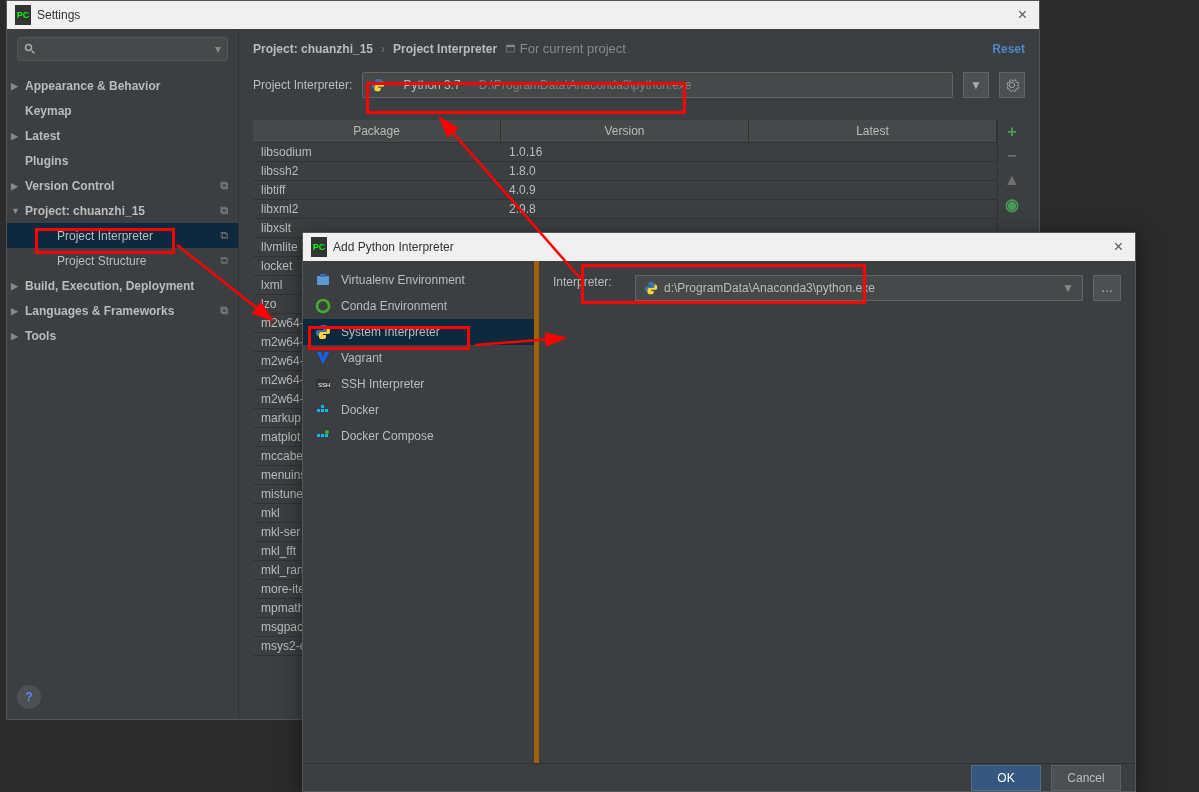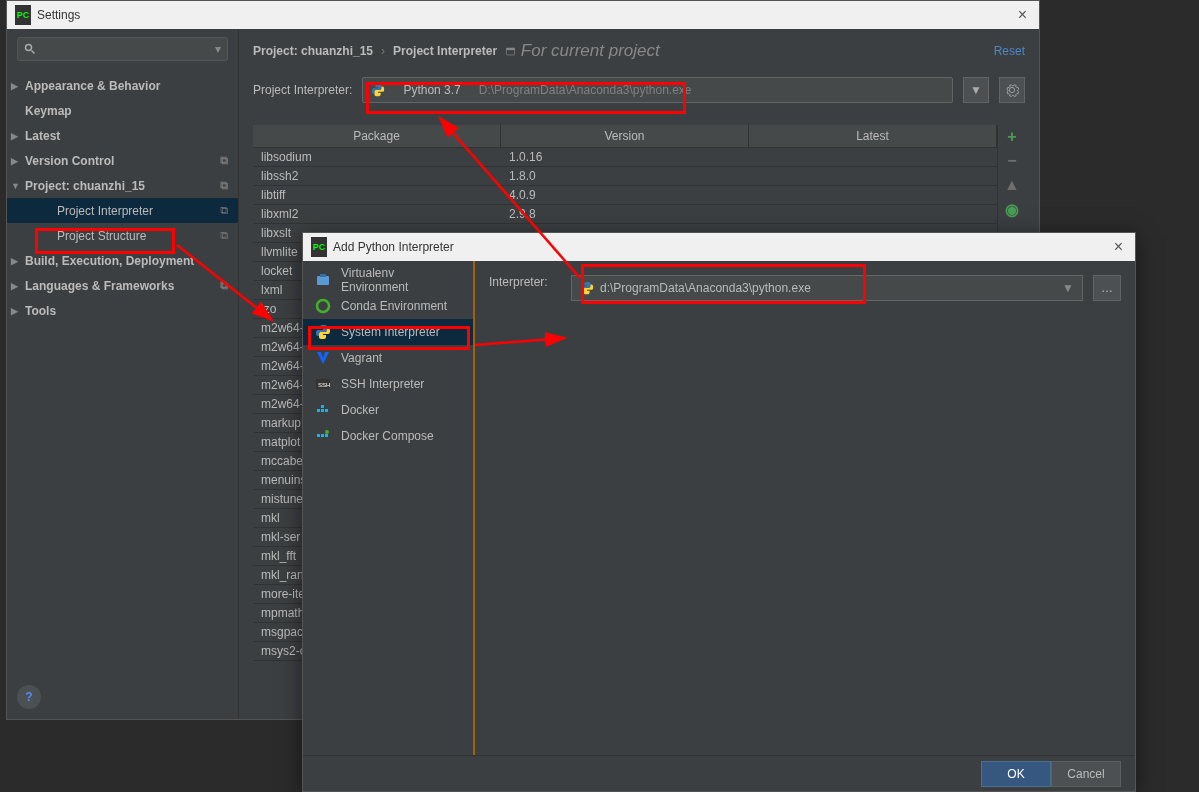"For current project" .breadcrumb .hint { font-size: 17px -> 13px; font-style: italic -> none }
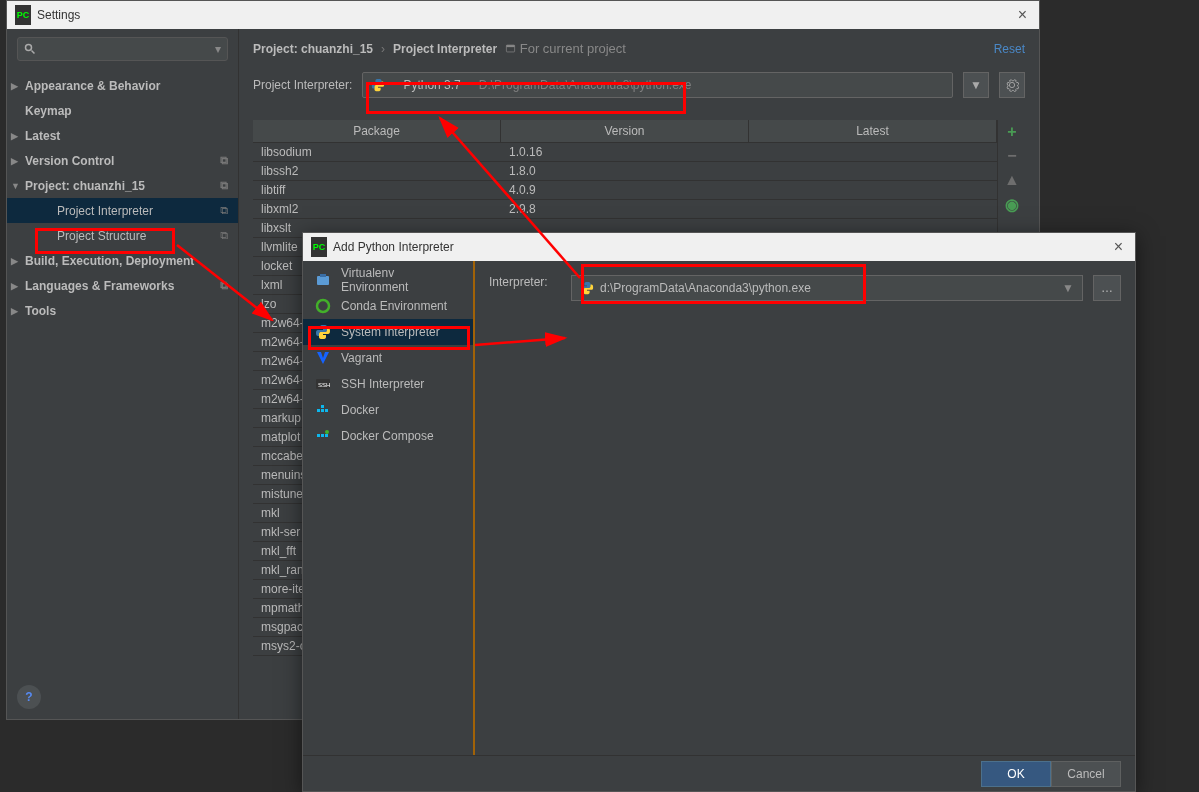"Reset" .reset-link { font-weight: normal -> bold }
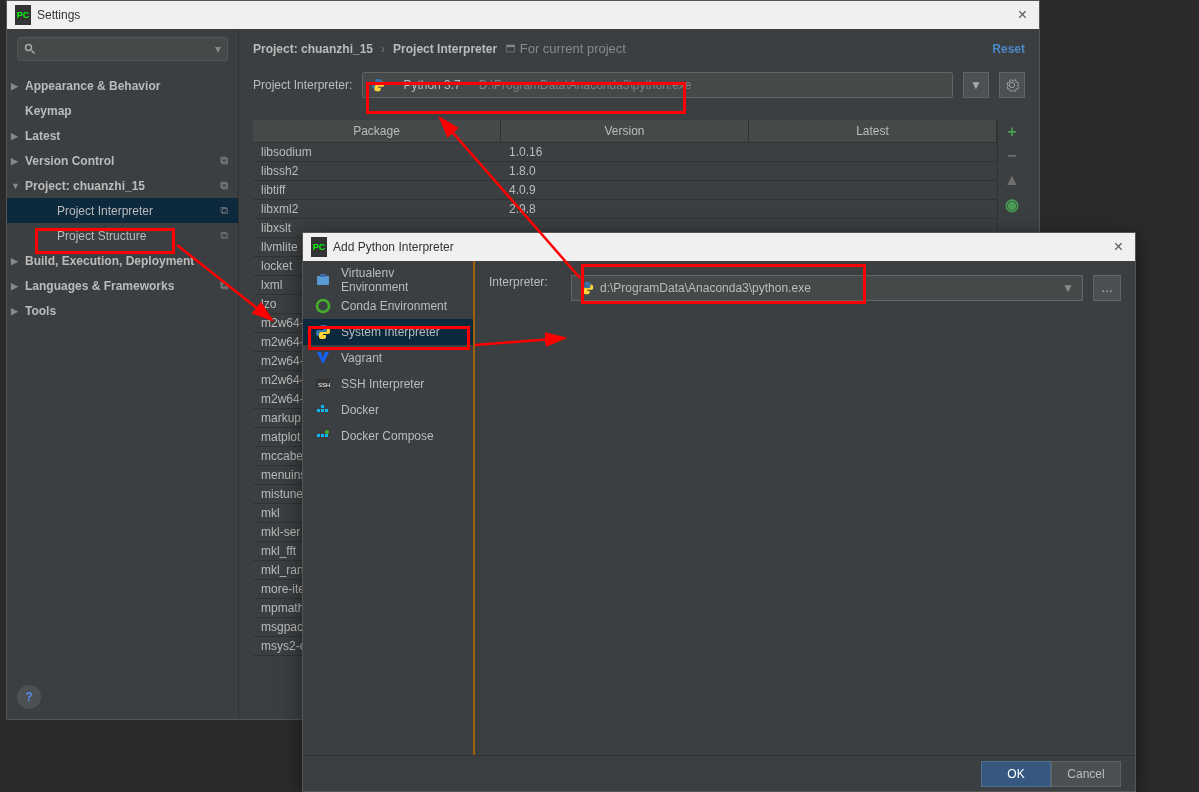"Plugins" div.tree-item { html: none -> <div> <span>Plugins</span> </div> }
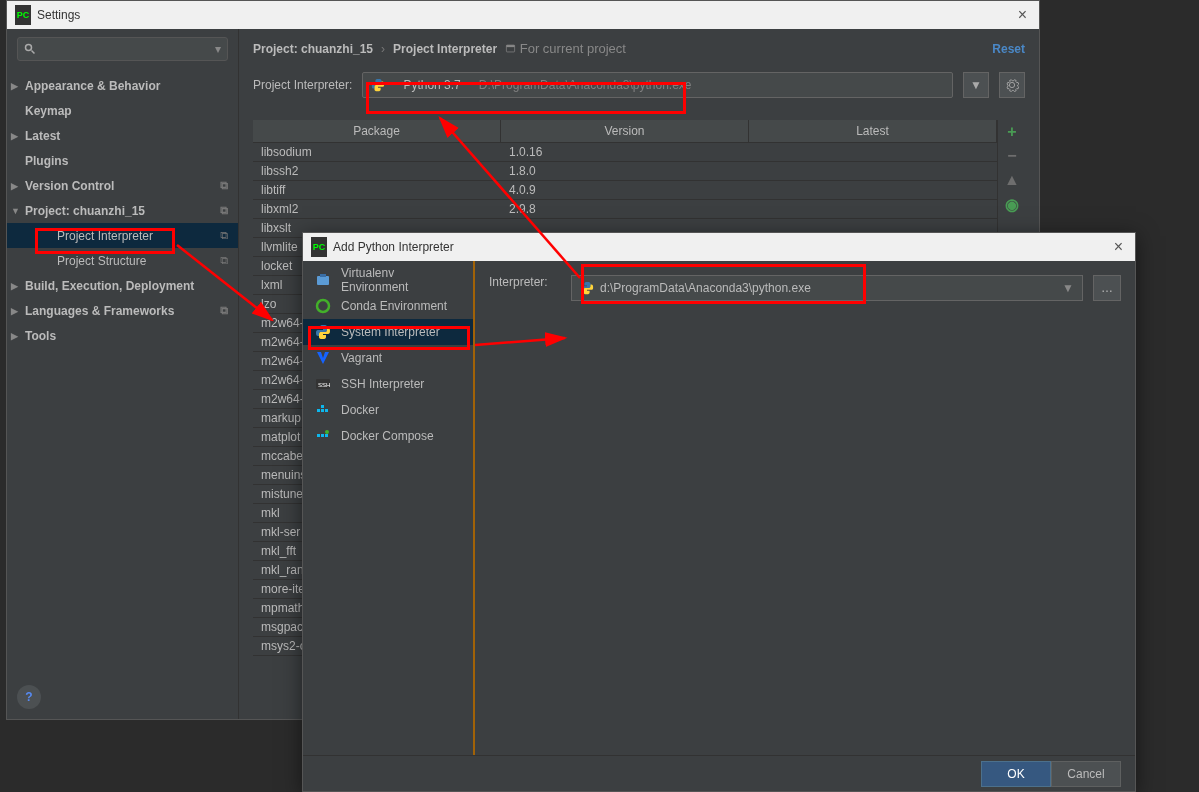"Virtualenv Environment" .dialog-sidebar { border-right: 2px solid #a16207 -> 5px solid #a16207; width: 172px -> 236px }
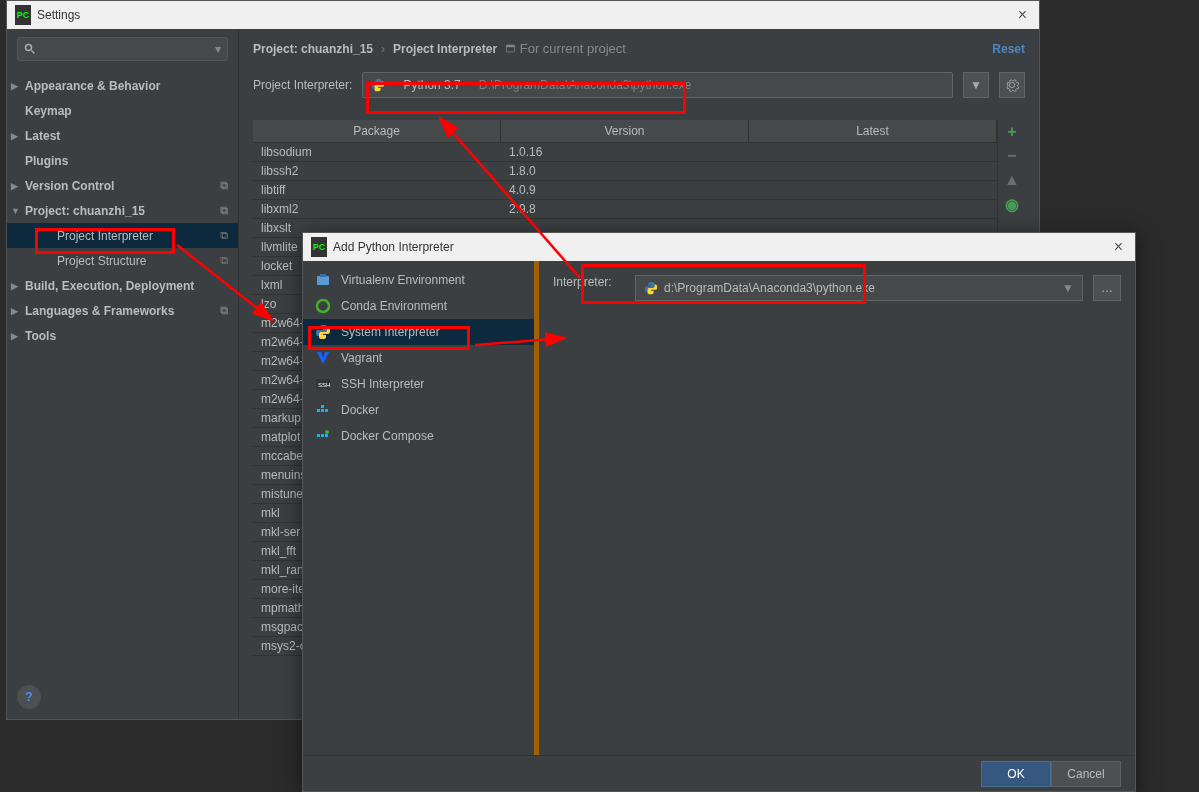"OK" .dialog-footer { gap: none -> 10px; height: 36px -> 28px }
